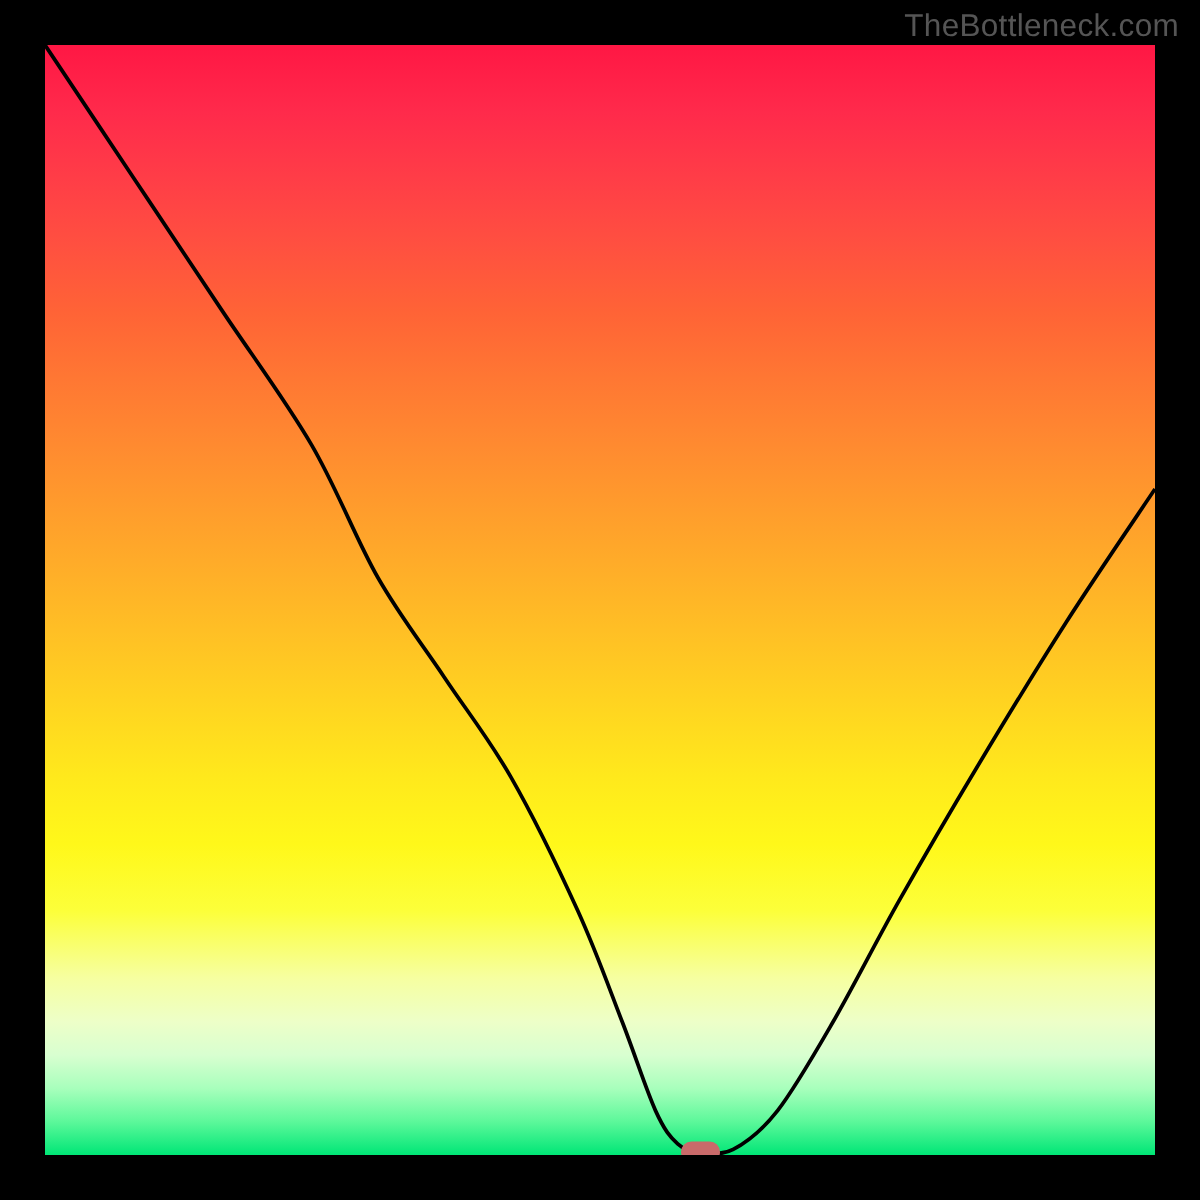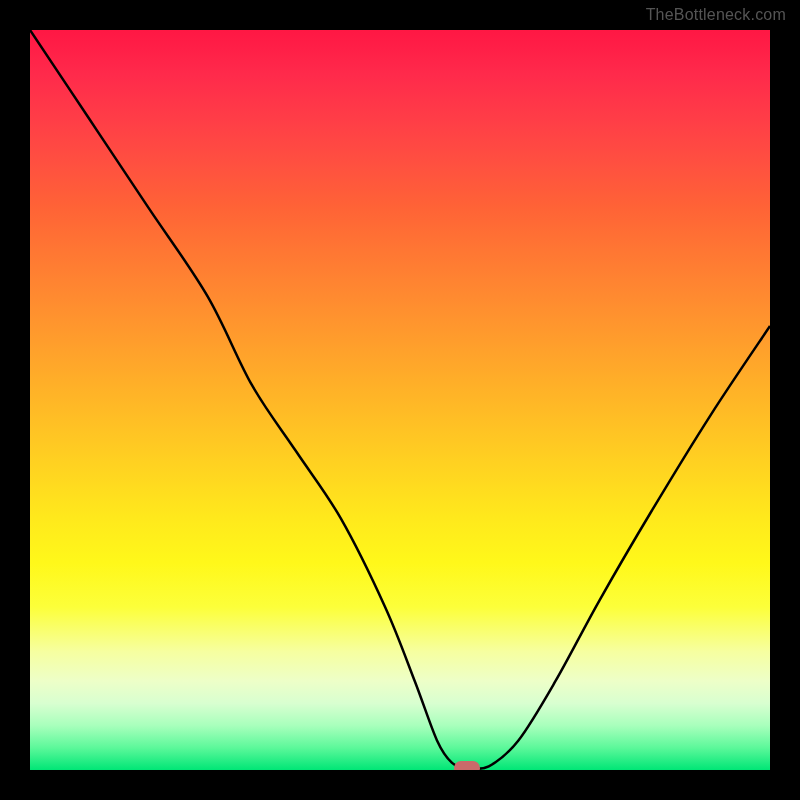"TheBottleneck.com" .watermark { font-size: 16px -> 21px }
